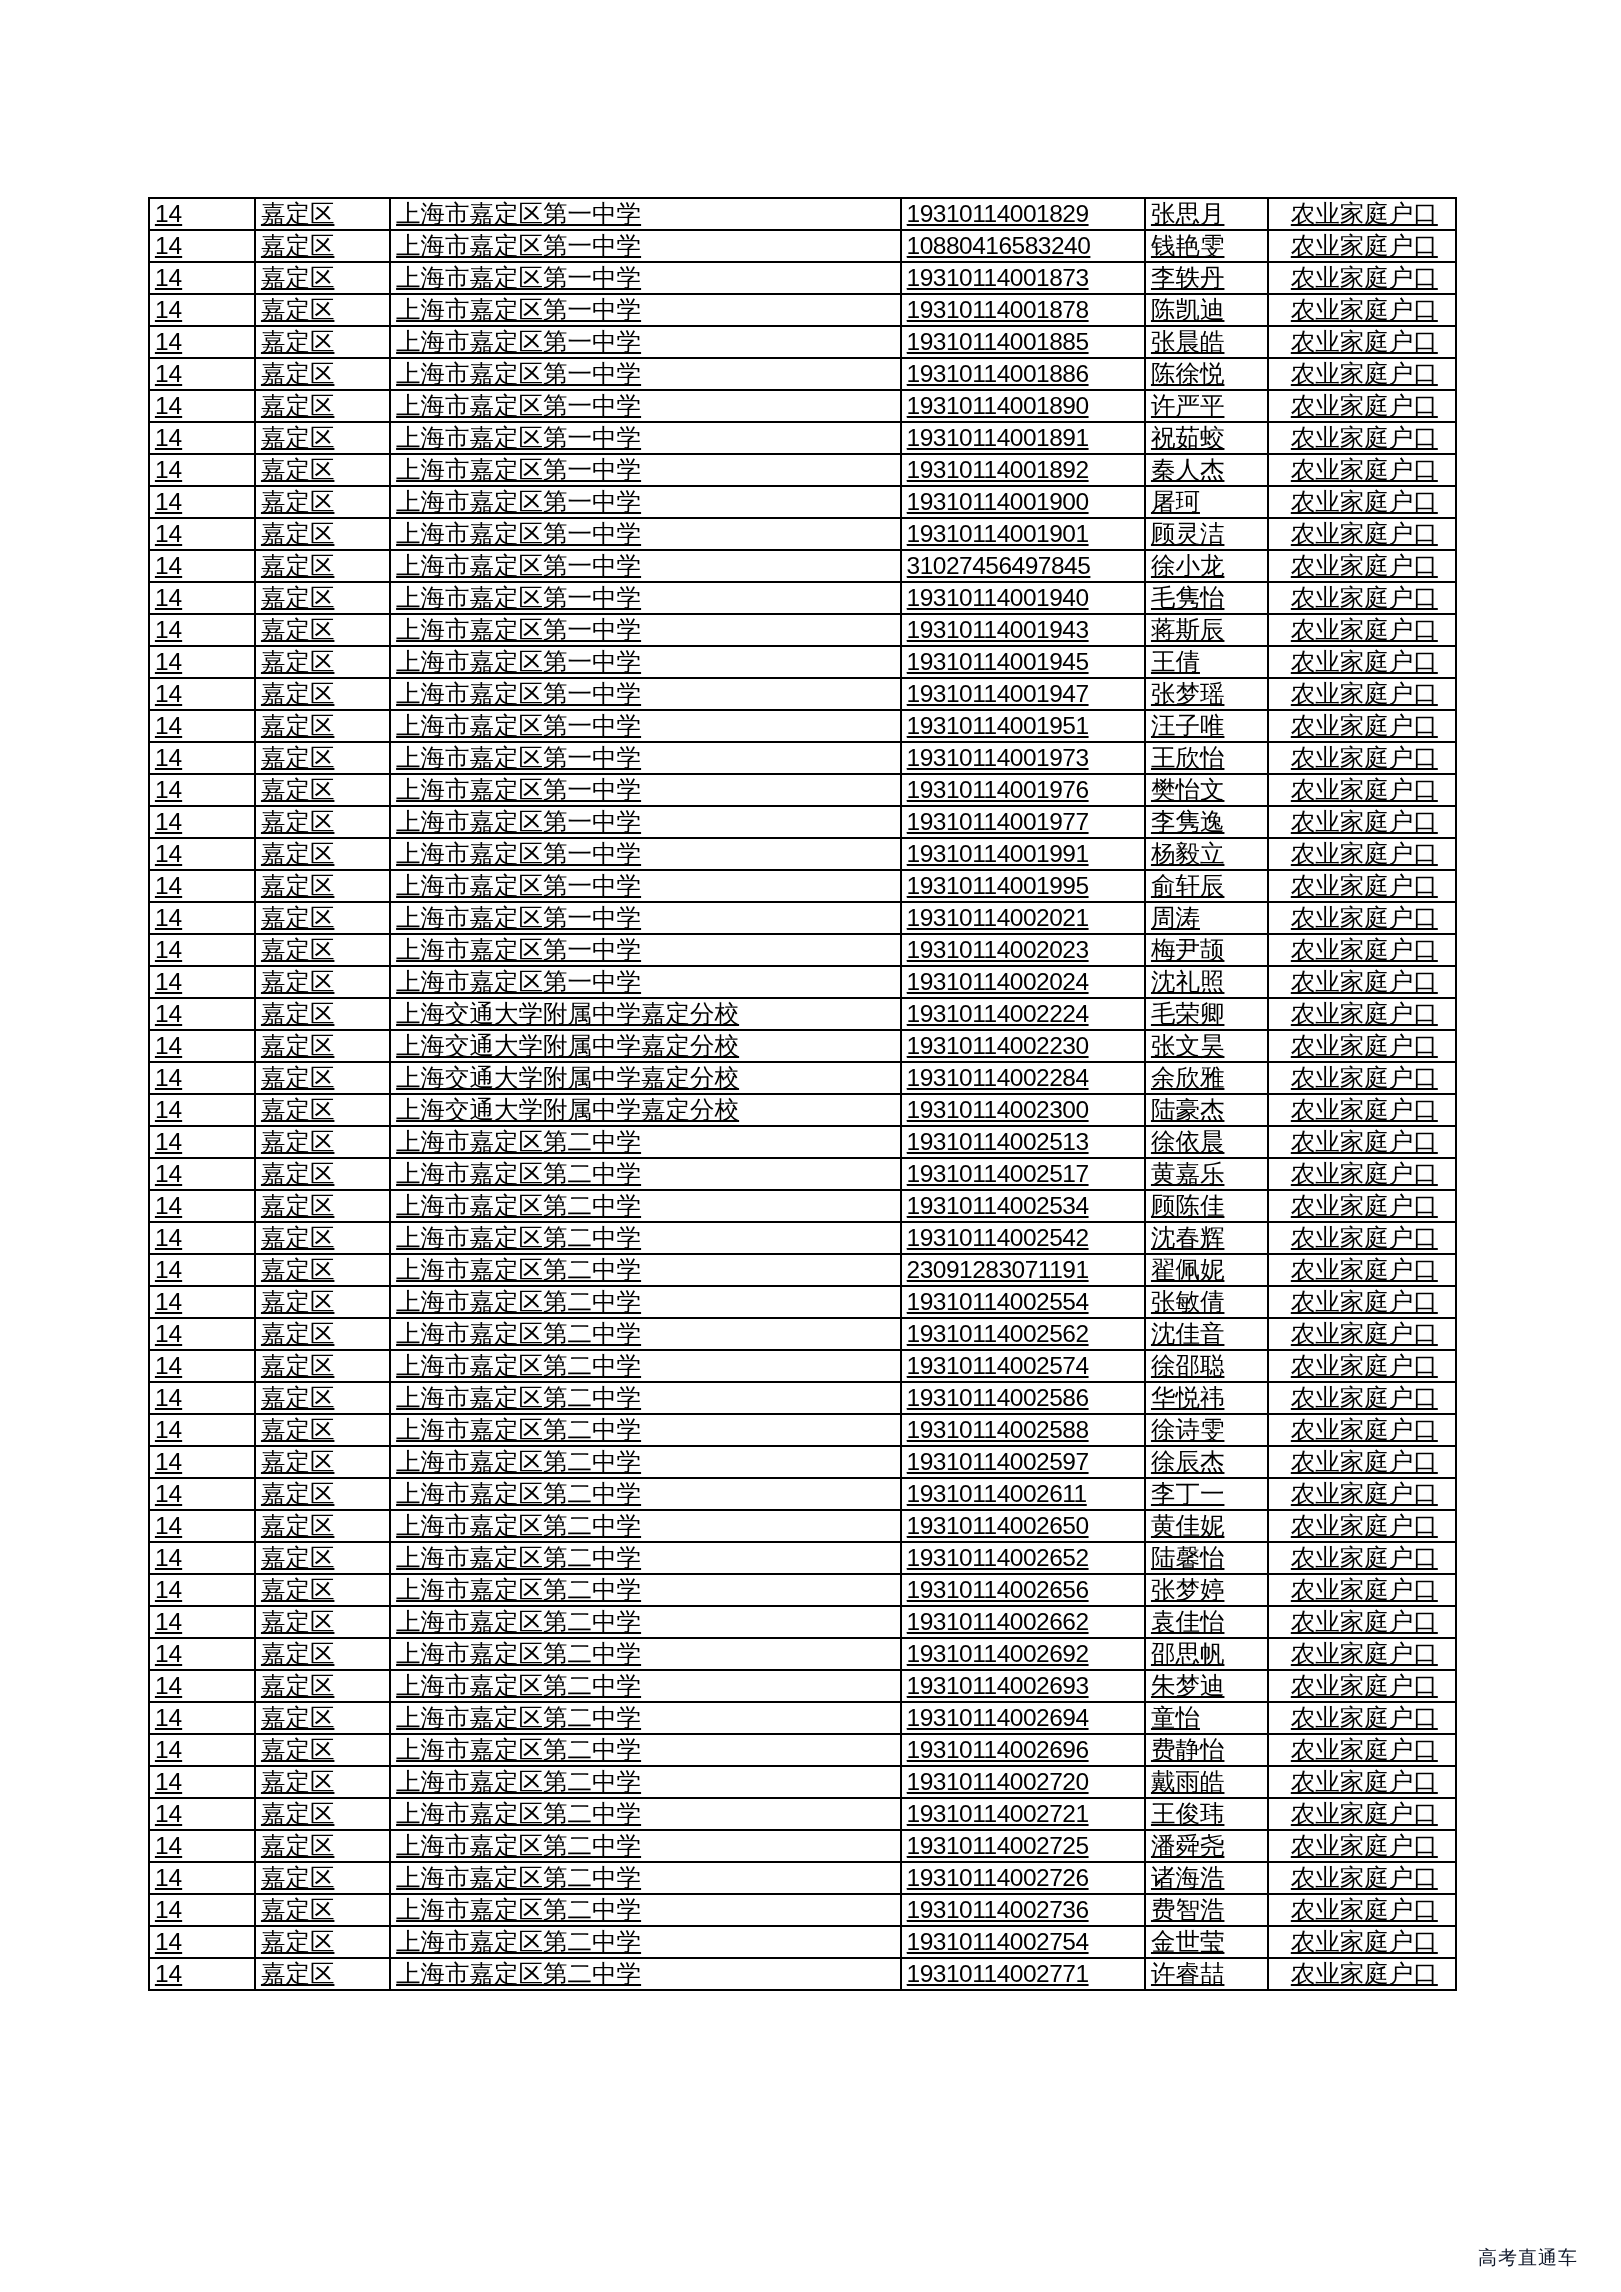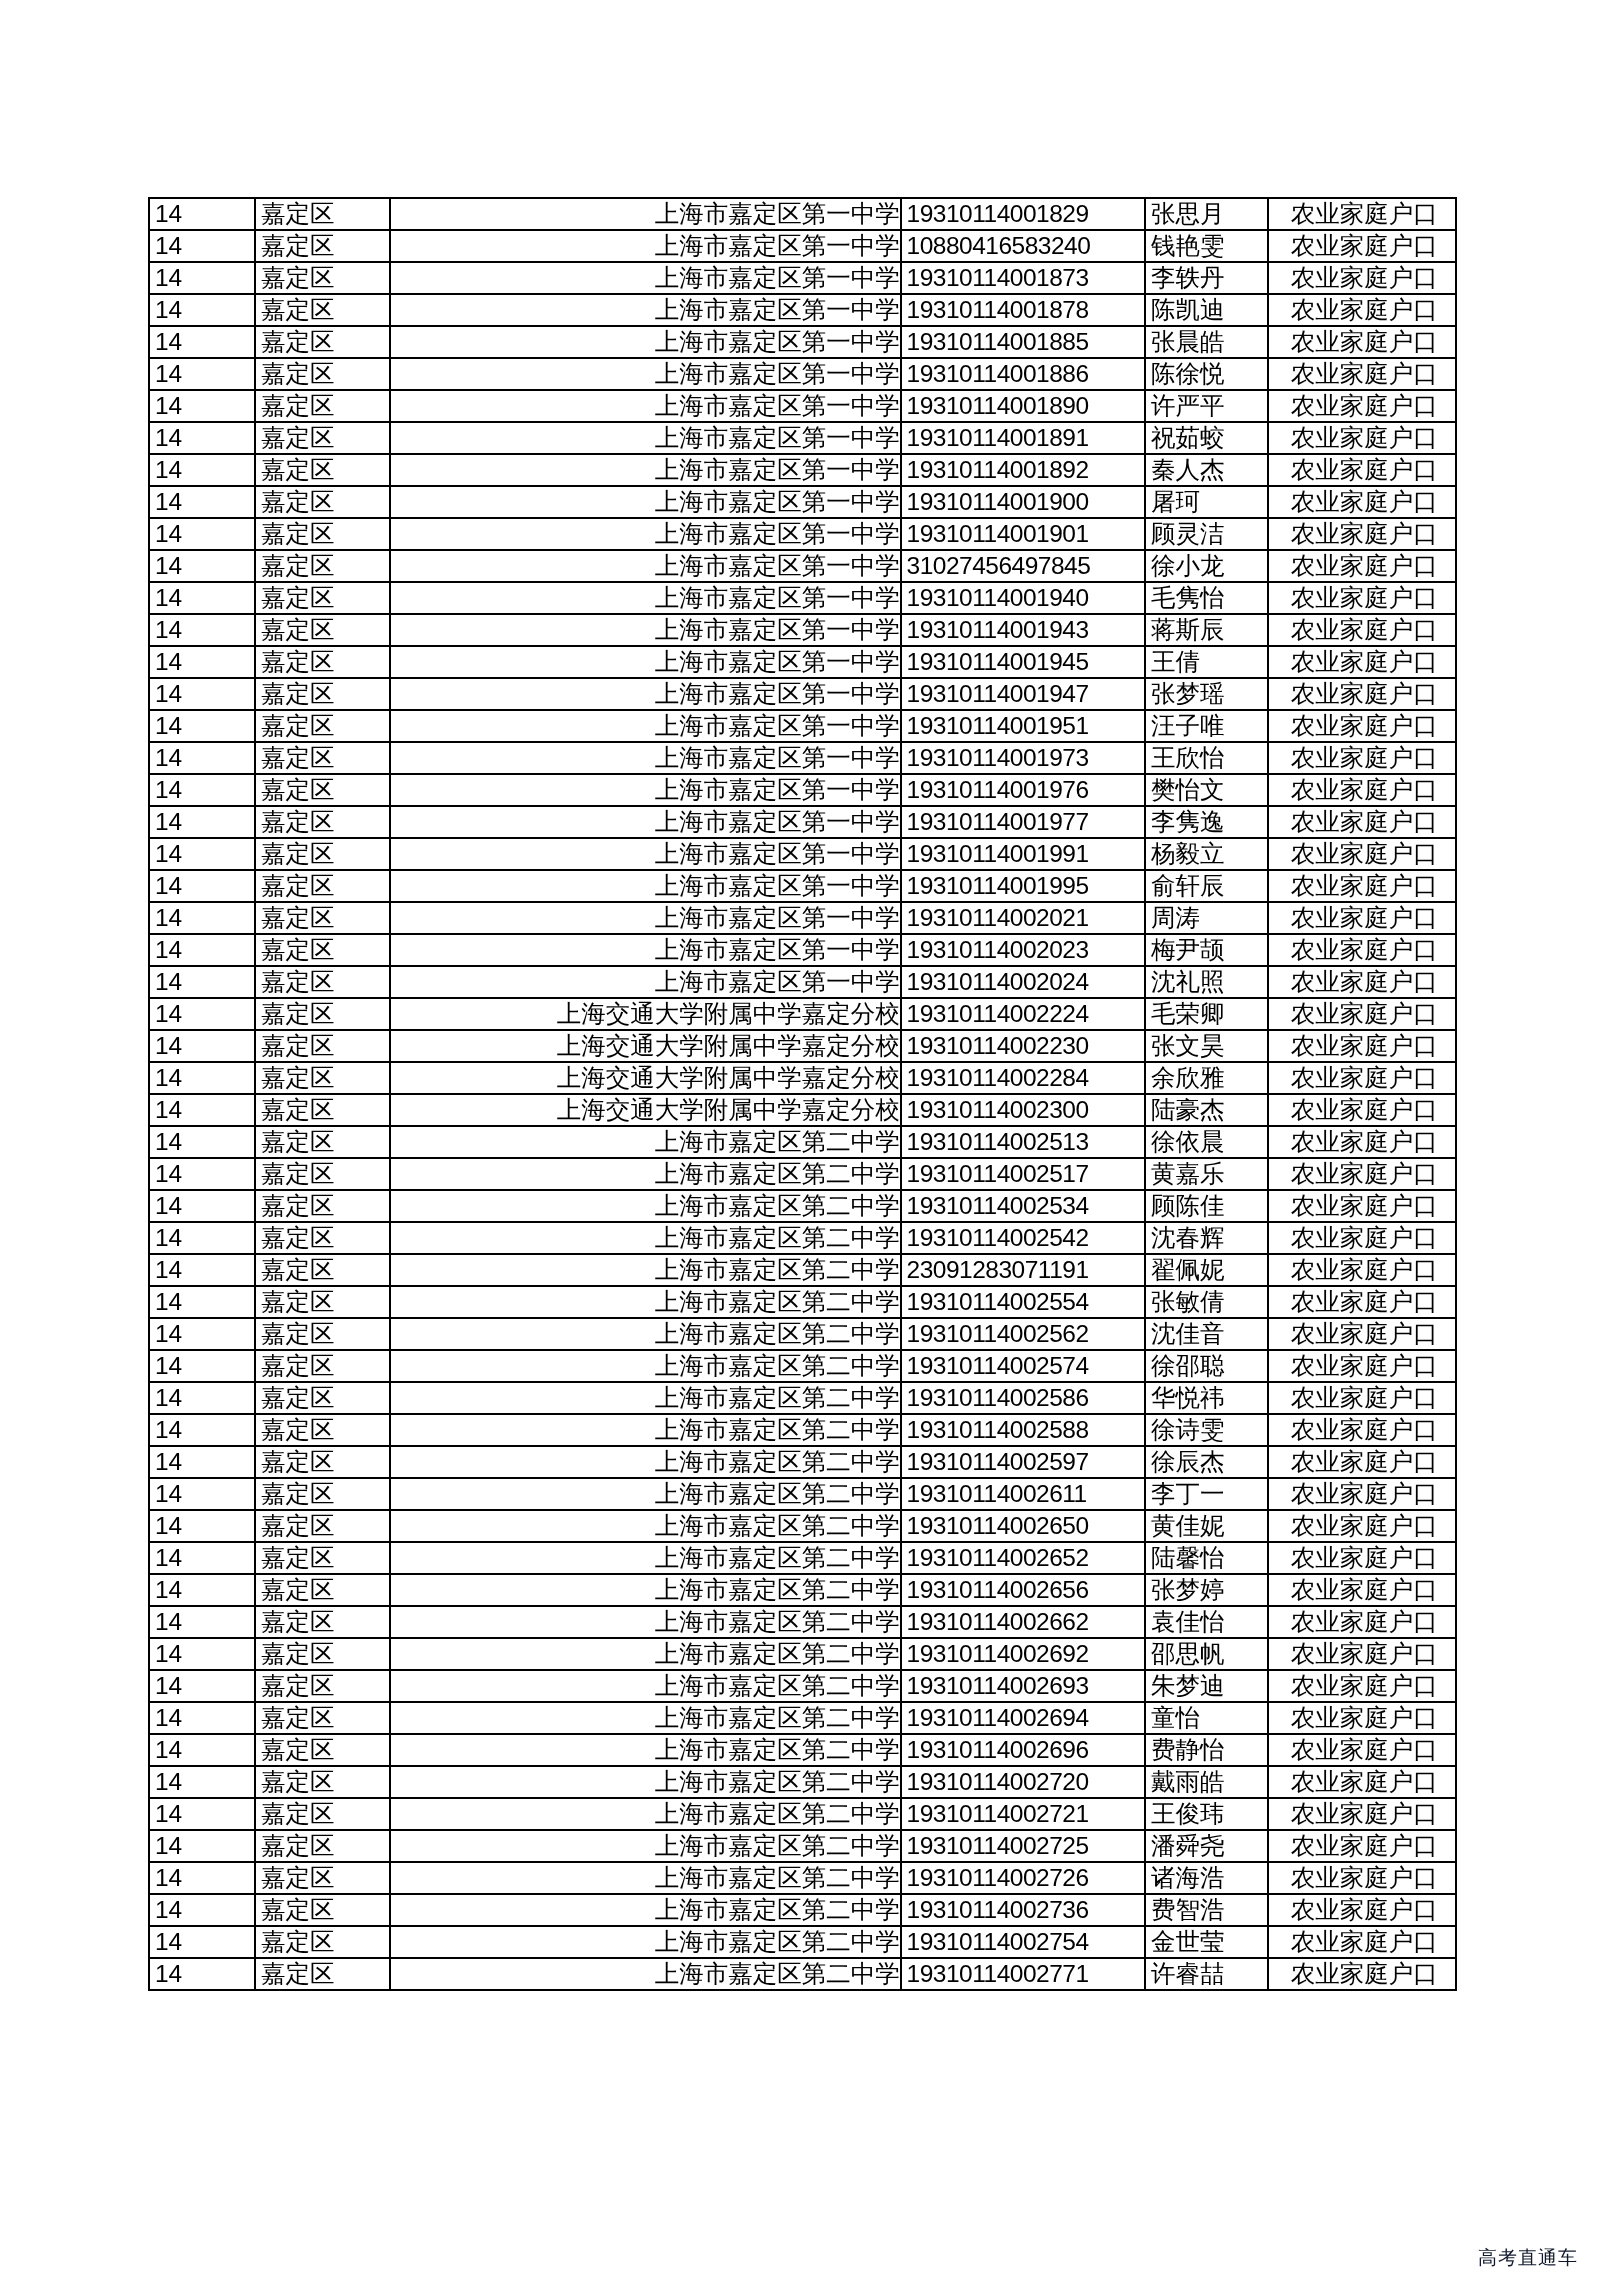"14" table.roster { text-decoration: none -> underline }
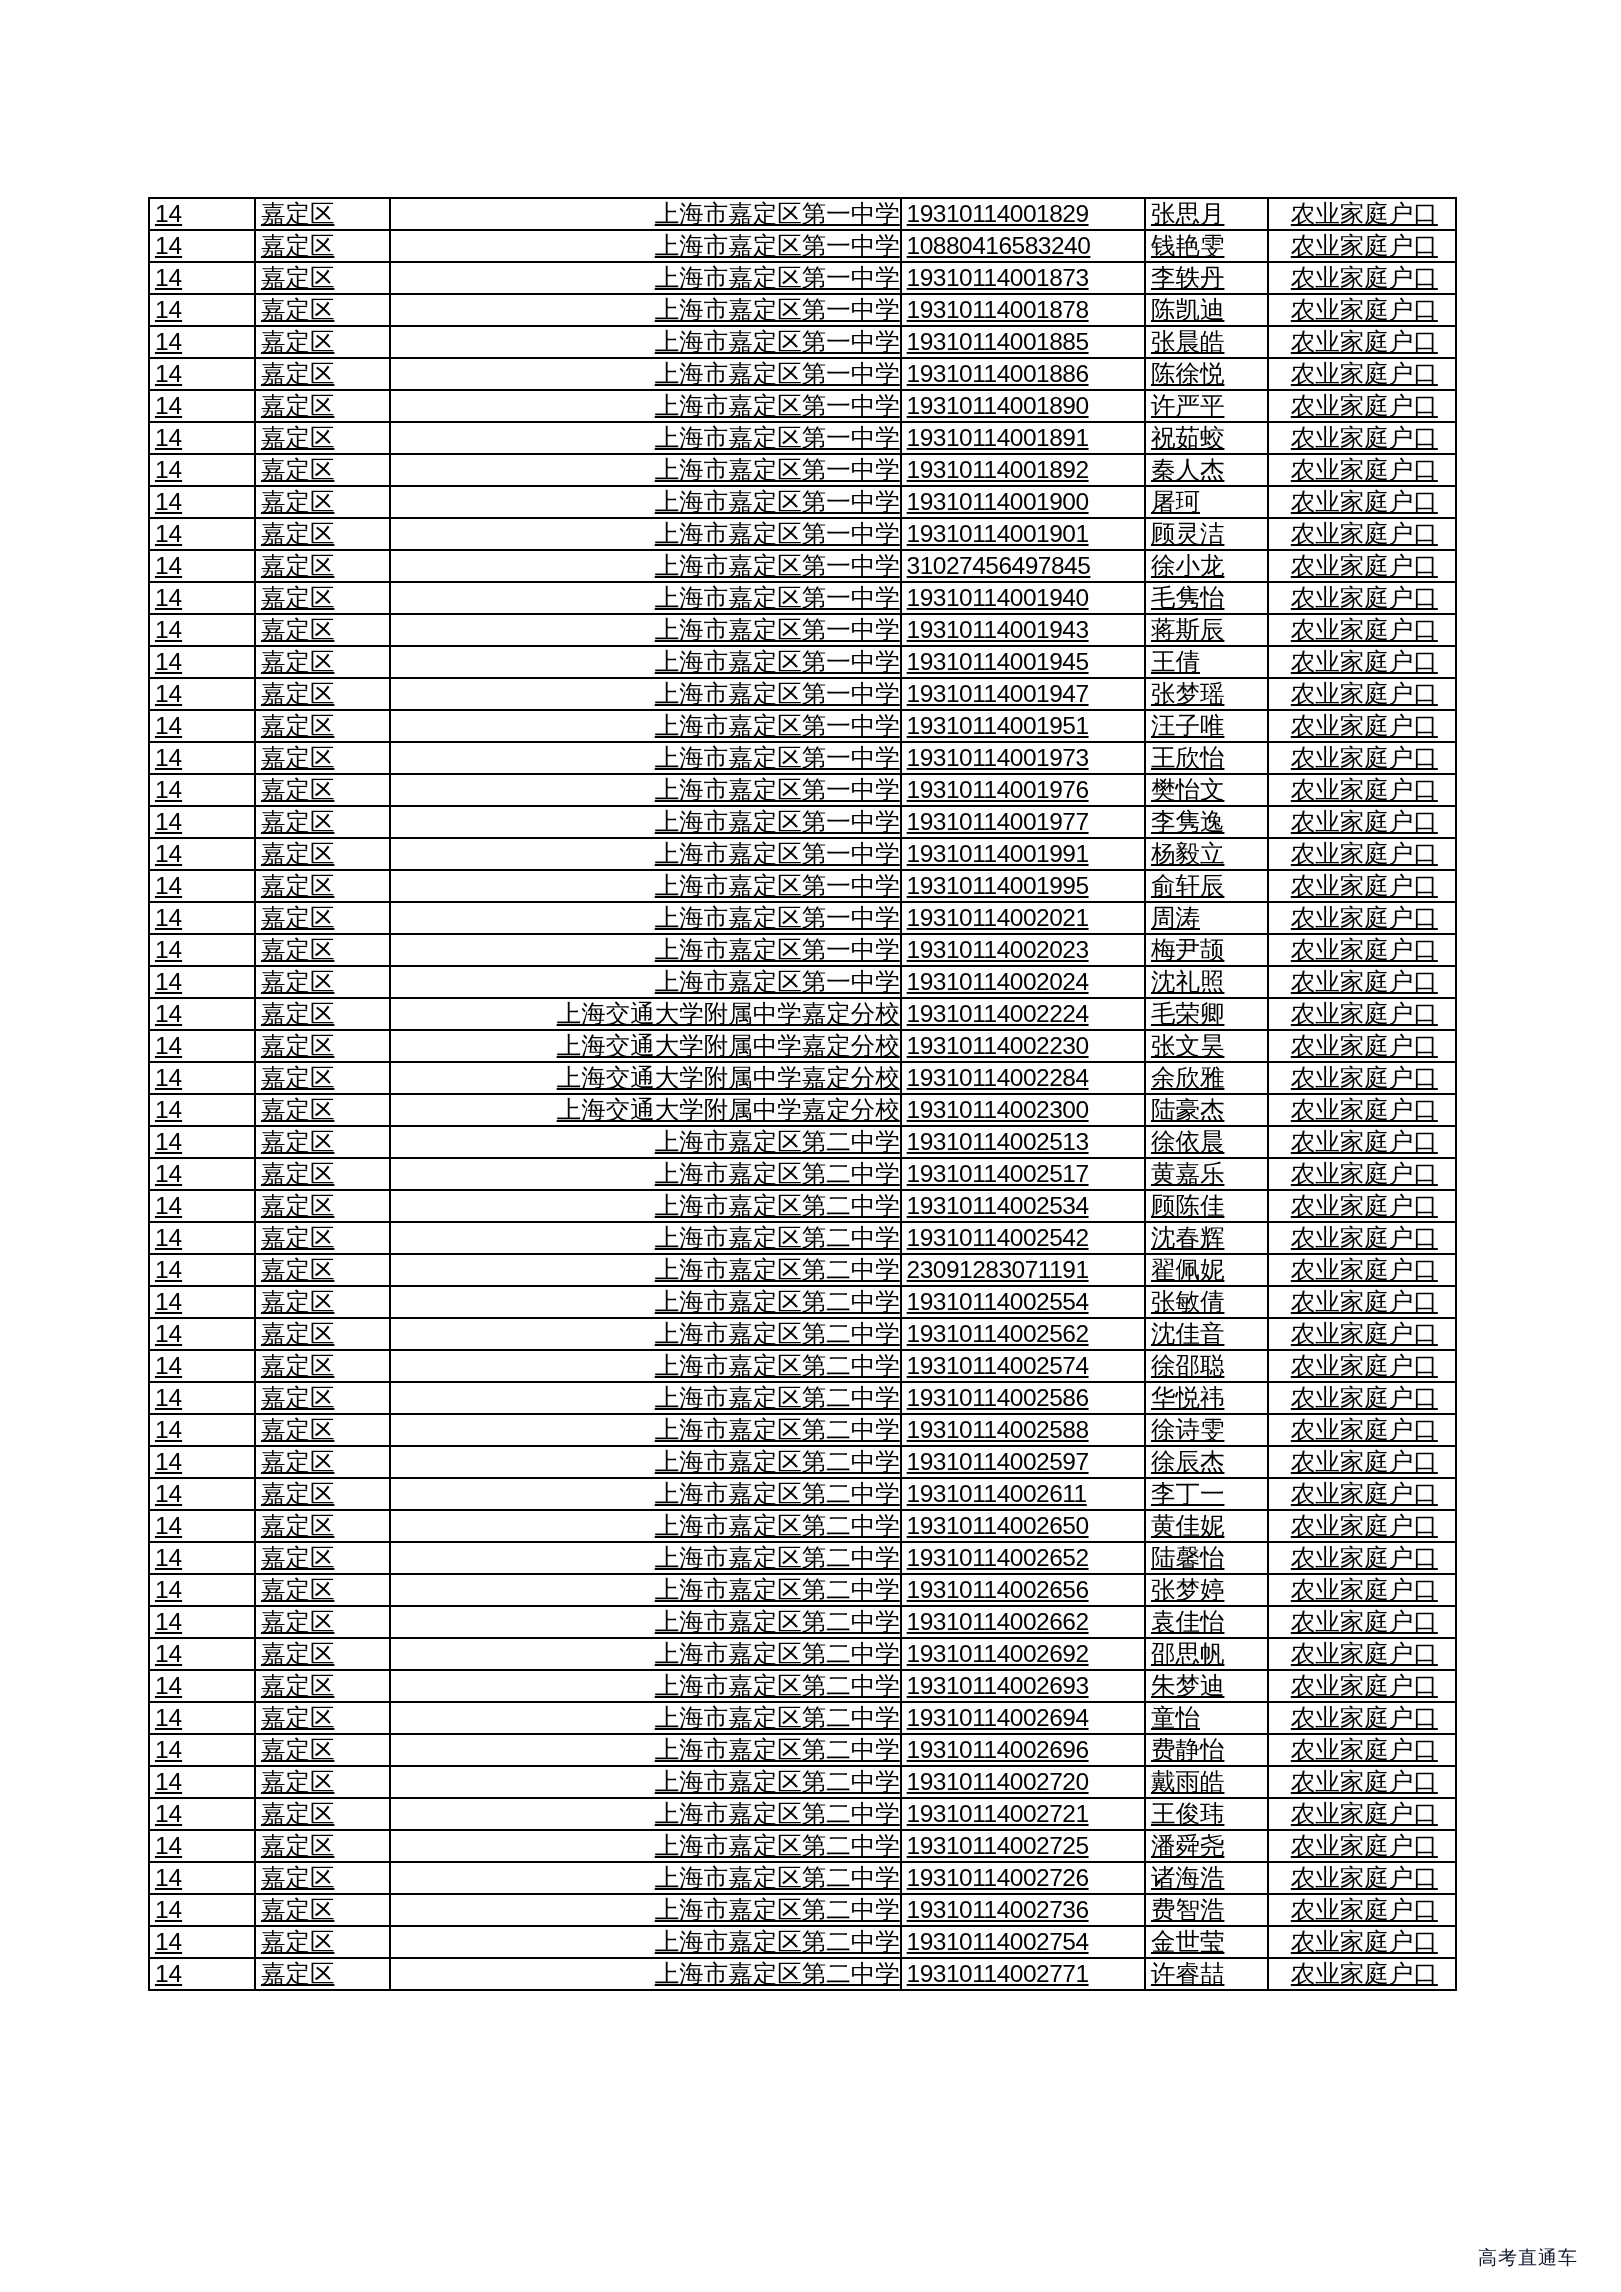"上海市嘉定区第一中学" .c-school { text-align: right -> none }
